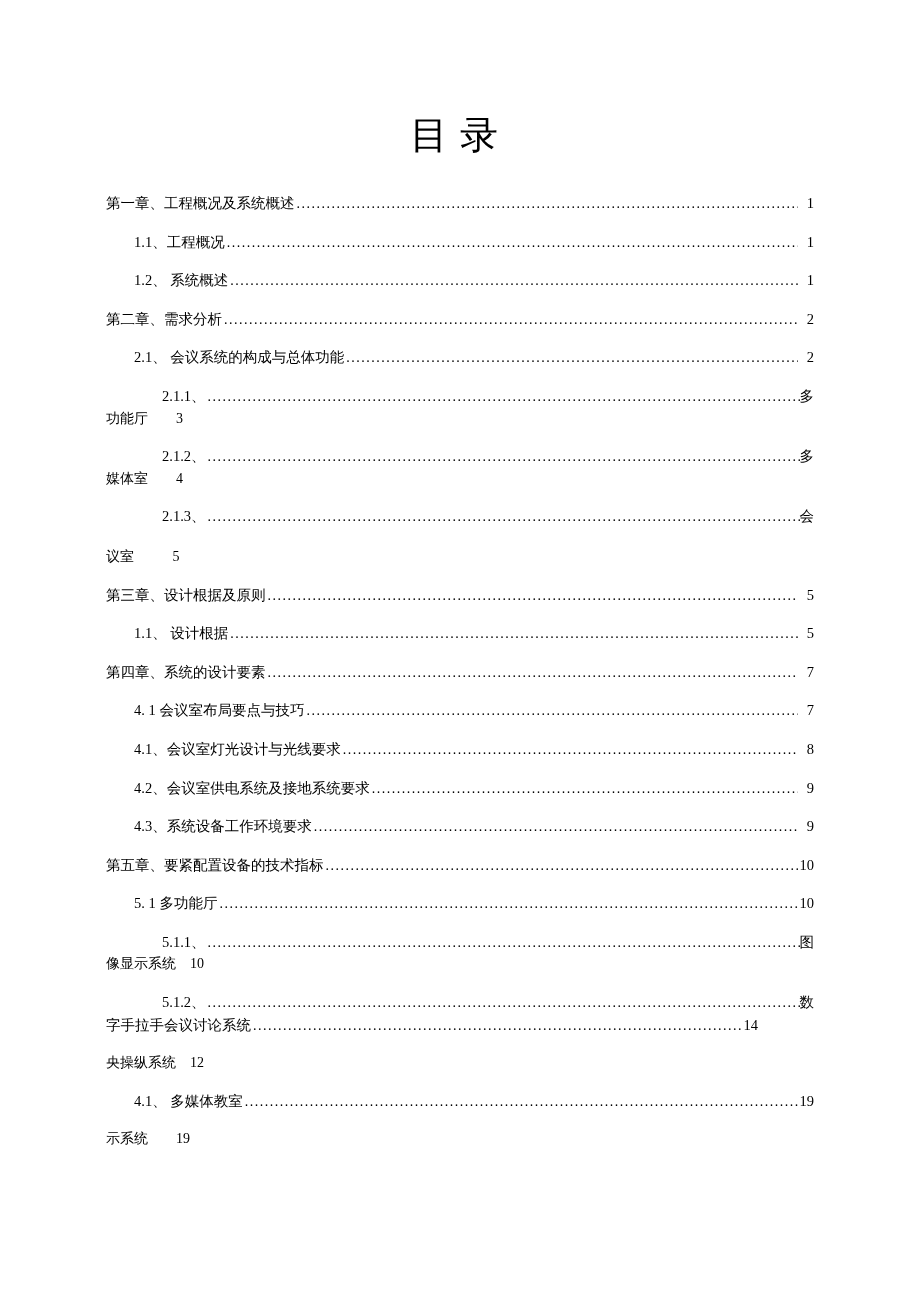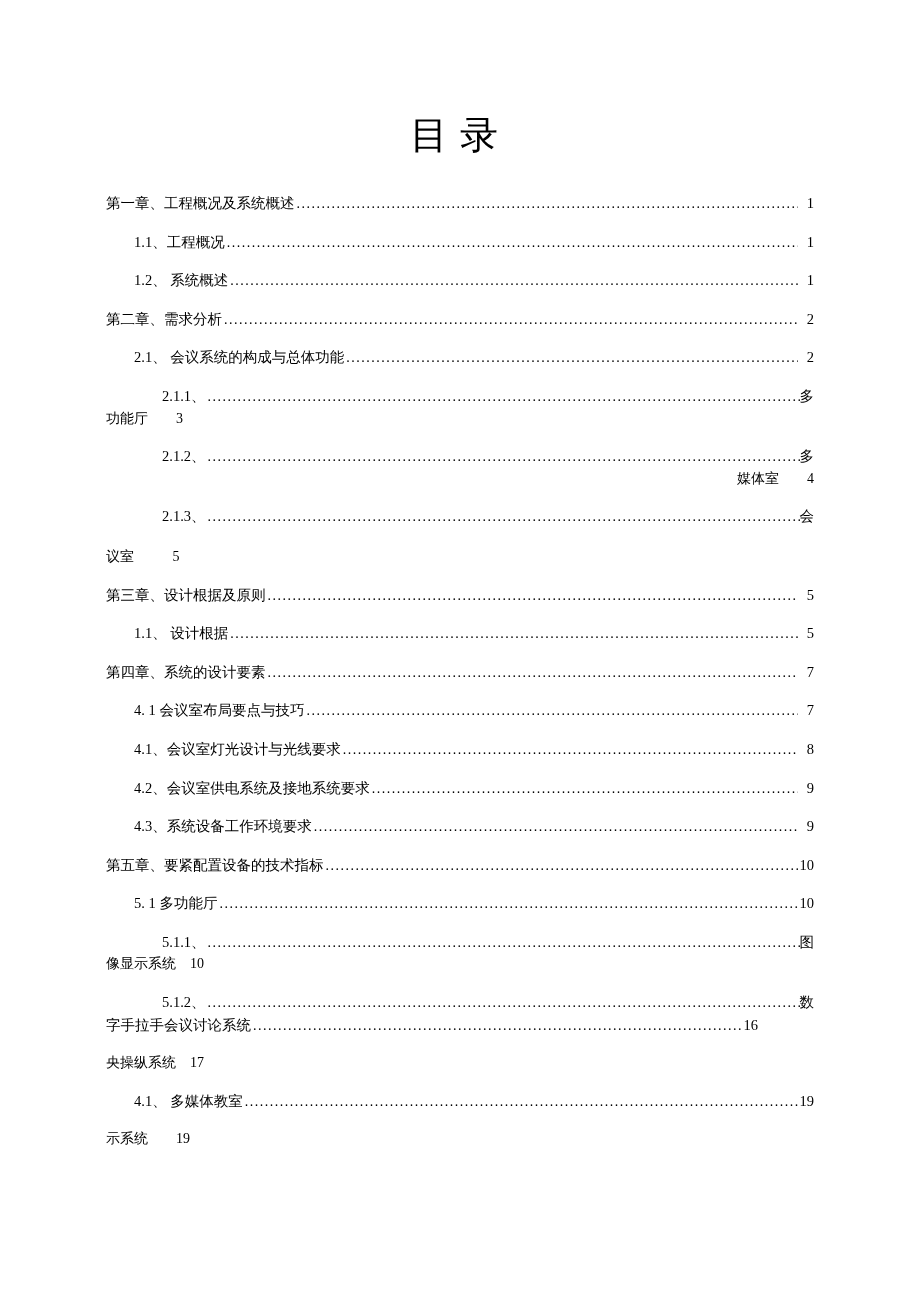"媒体室" div.wrap-line { justify-content: flex-end -> none }
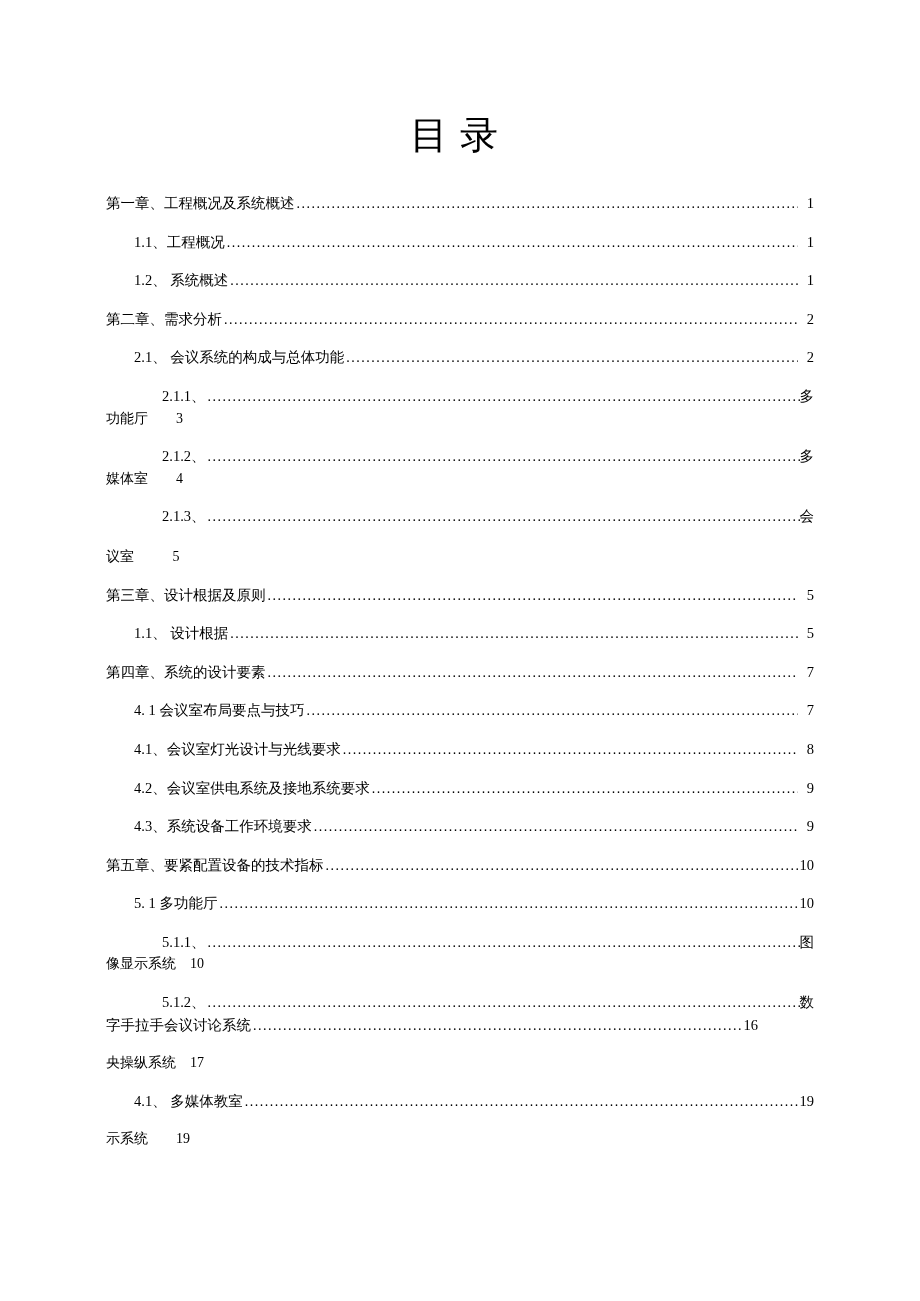"16" span.pagenum { text: 16 -> 14 }
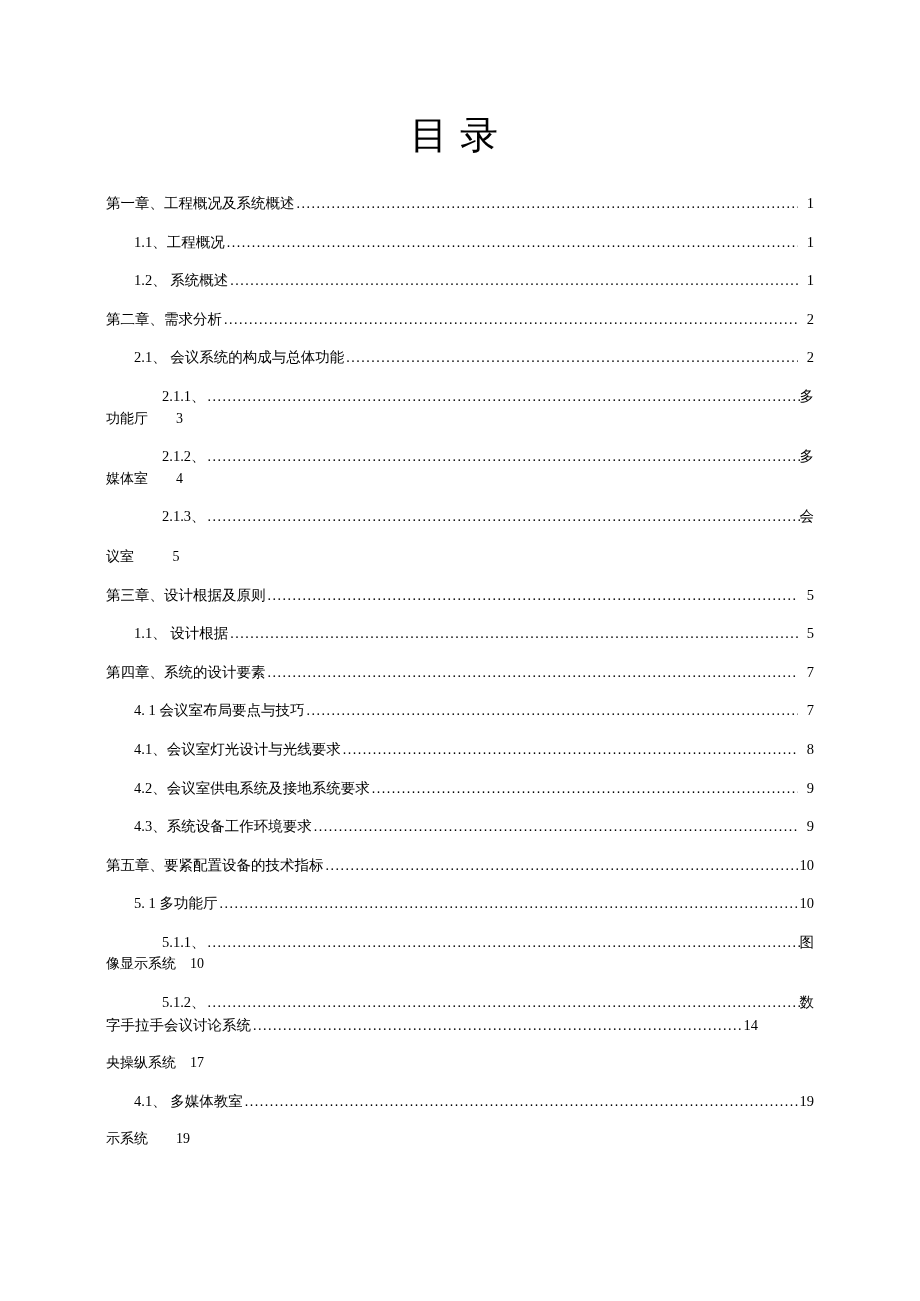"17" span.wrap-seg { text: 17 -> 12 }
